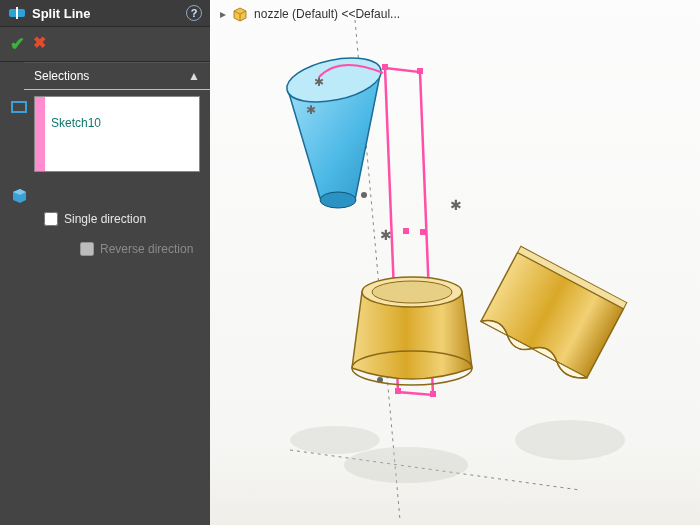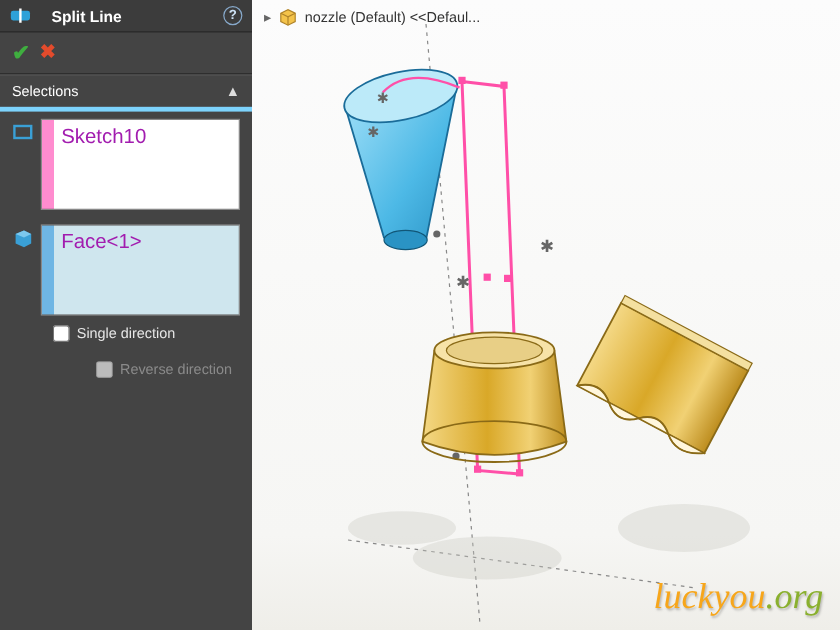"Split Line" .panel-header { gap: 17px -> 6px }
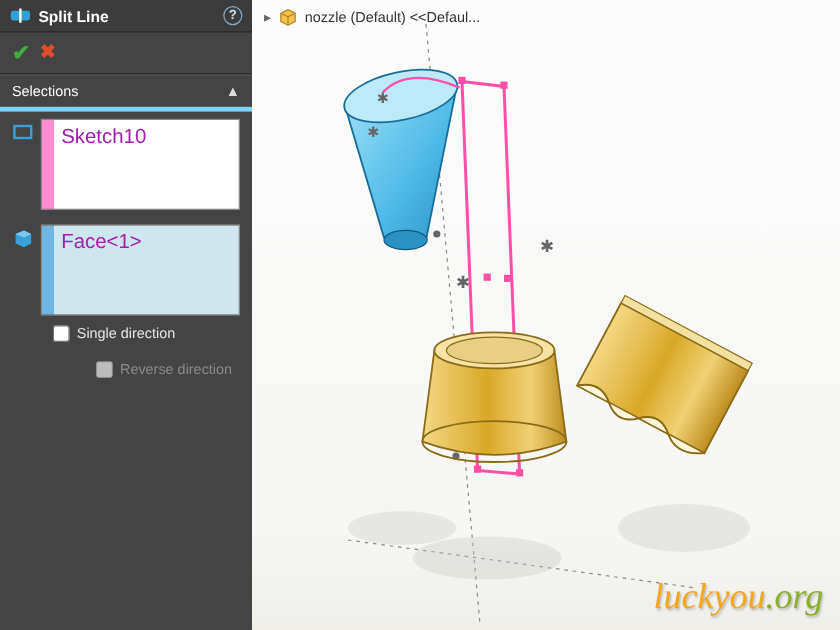"Selections" .section-head { border-bottom: 4px solid #7dd3fc -> 1px solid #7dd3fc; margin-left: none -> 24px }
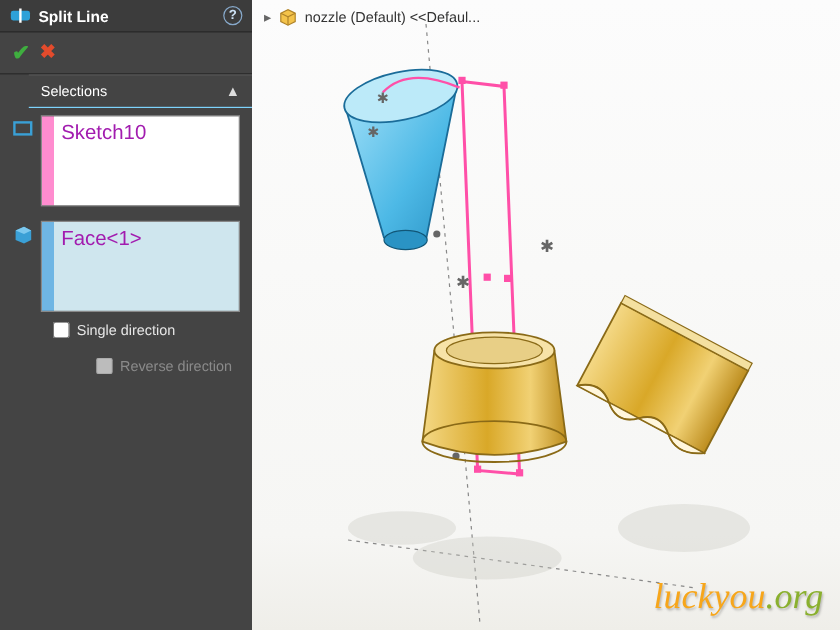"Sketch10" .sel-content { color: #a21caf -> #0f766e; font-size: 17px -> 12px; padding: 4px 6px -> 19px 6px }
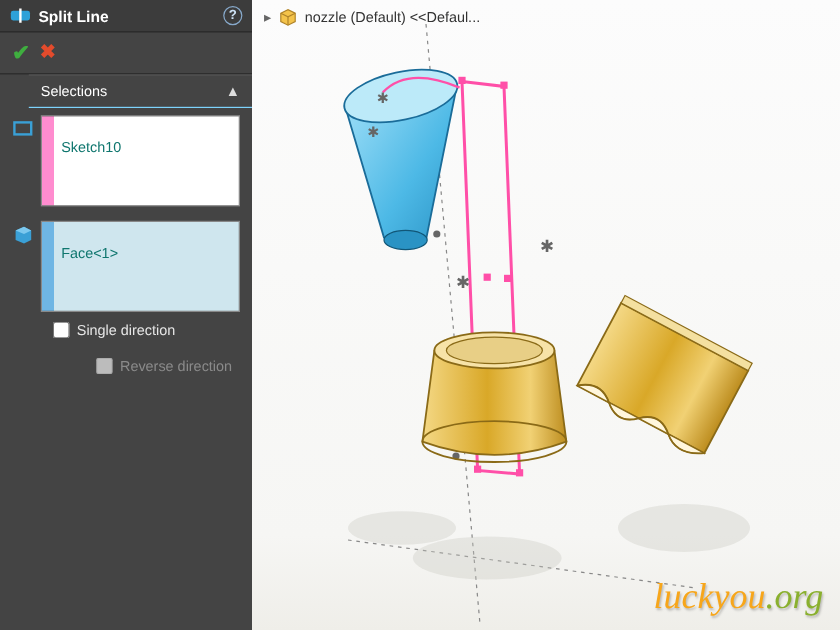"Face<1>" div.selbox { html: <div> <div></div> <div>Face&lt;1&gt;</div> </div> -> none }
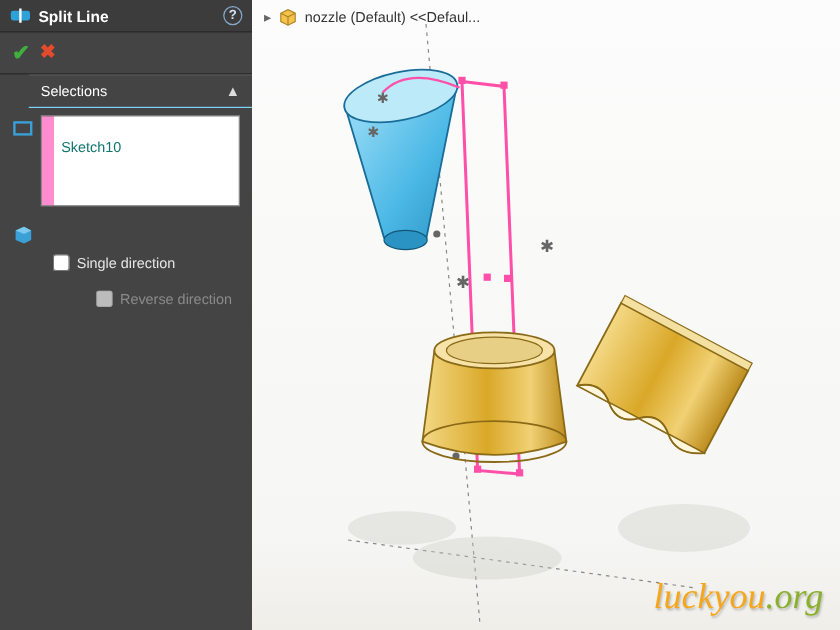"luckyou.org" div.watermark { html: <div> <span>luckyou</span><span>.org</span> </div> -> none }
